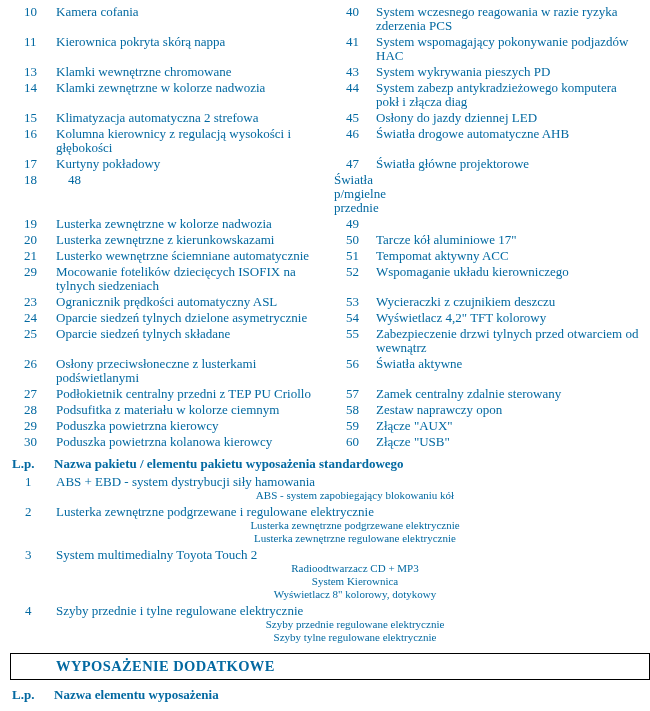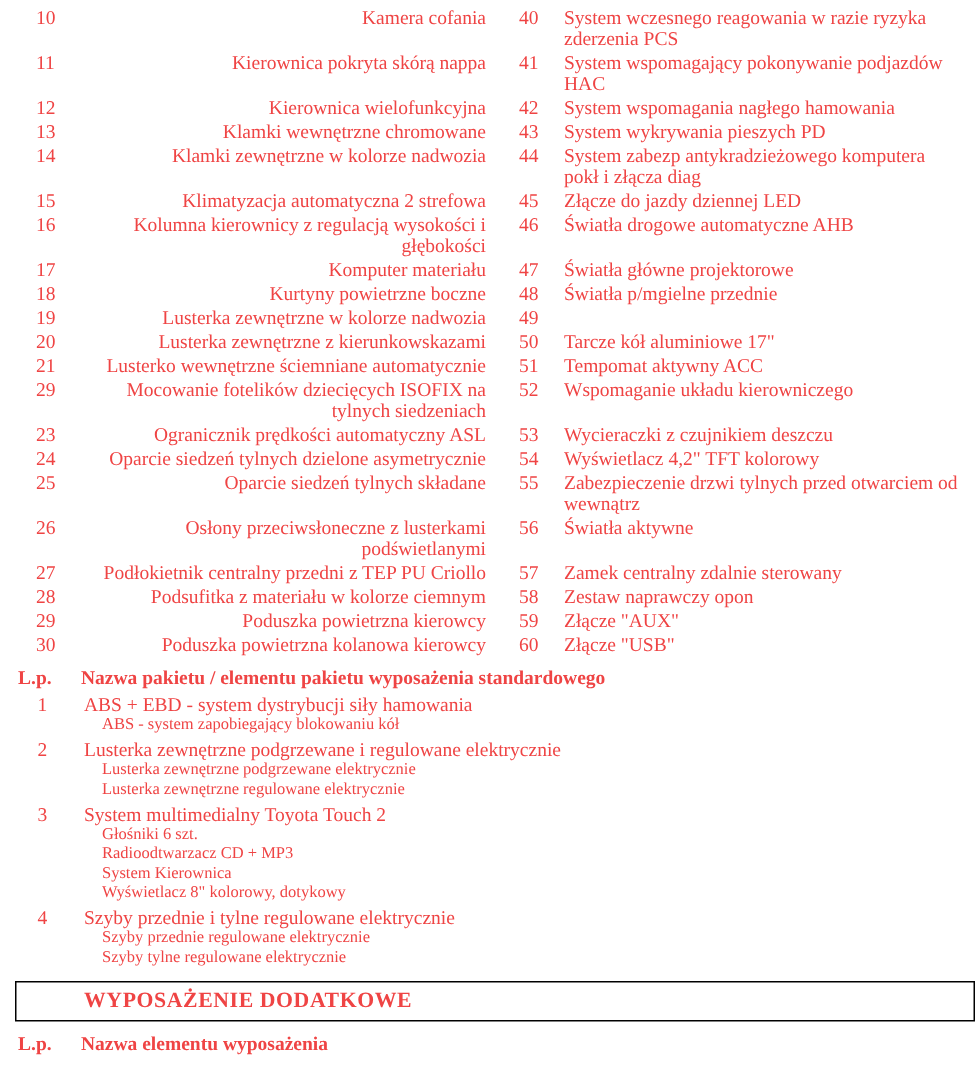"10" .page { color: #ef4444 -> #0369a1 }
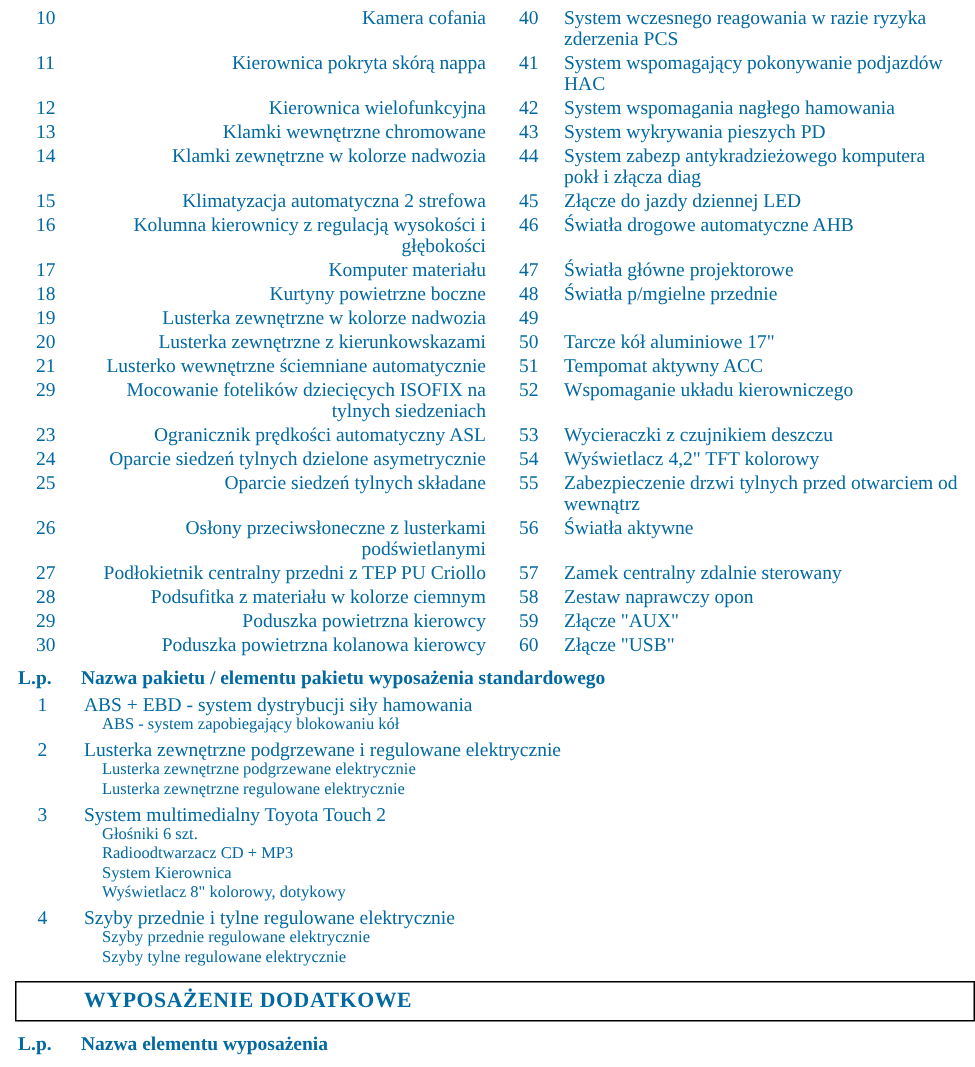"Kamera cofania" .equip-row .ltxt { text-align: right -> none }
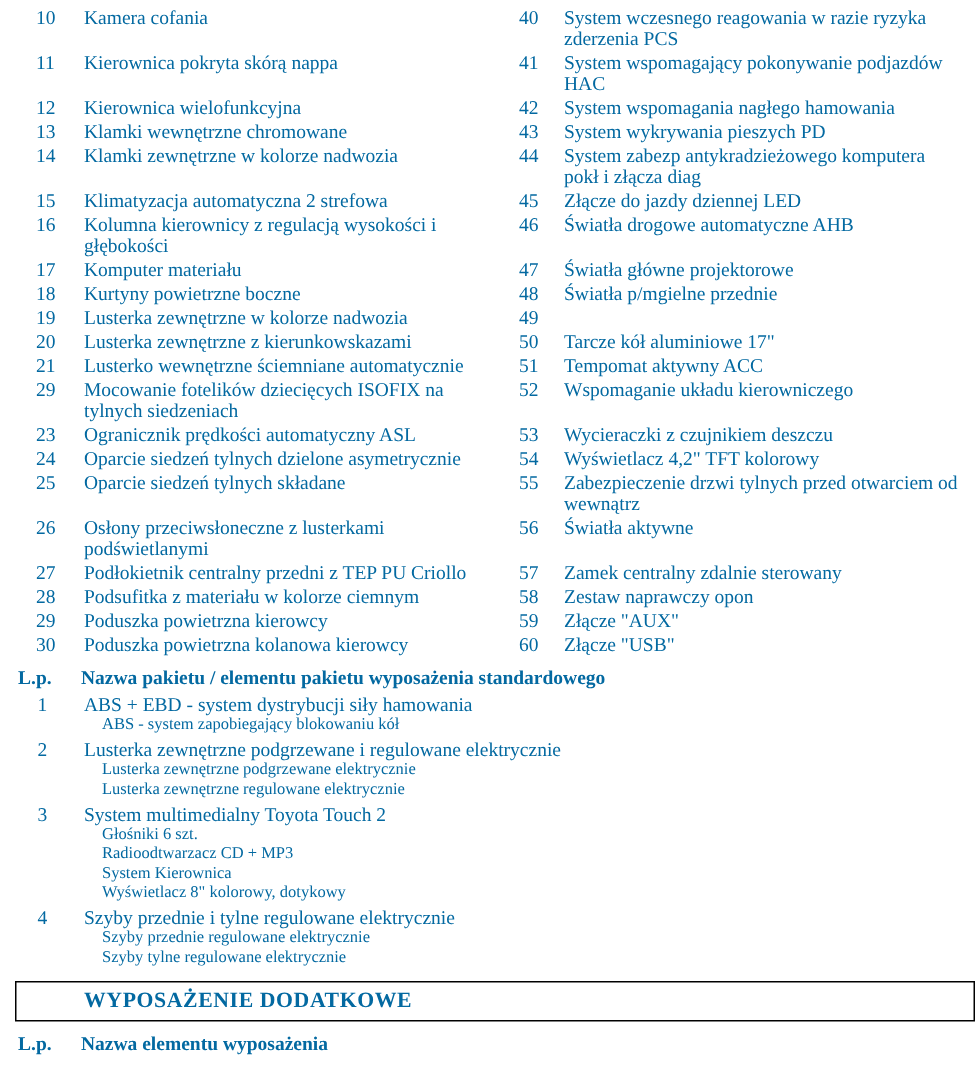"12" div.equip-row { html: <div> <div>12</div> <div>Kierownica wielofunkcyjna</div> <div>42</div> <div>System wspomagania nagłego hamowania</div> </div> -> none }
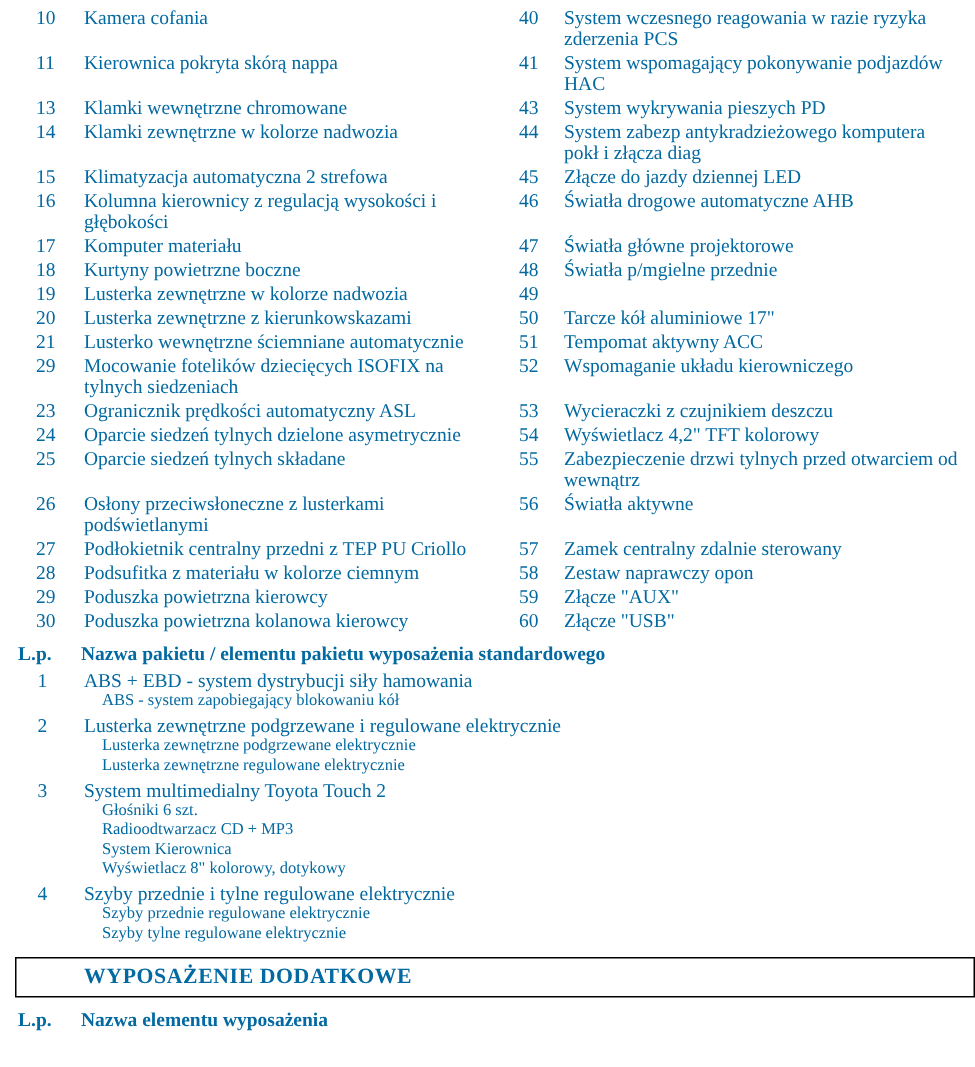"Złącze do jazdy dziennej LED" div.rtxt { text: Złącze -> Osłony }
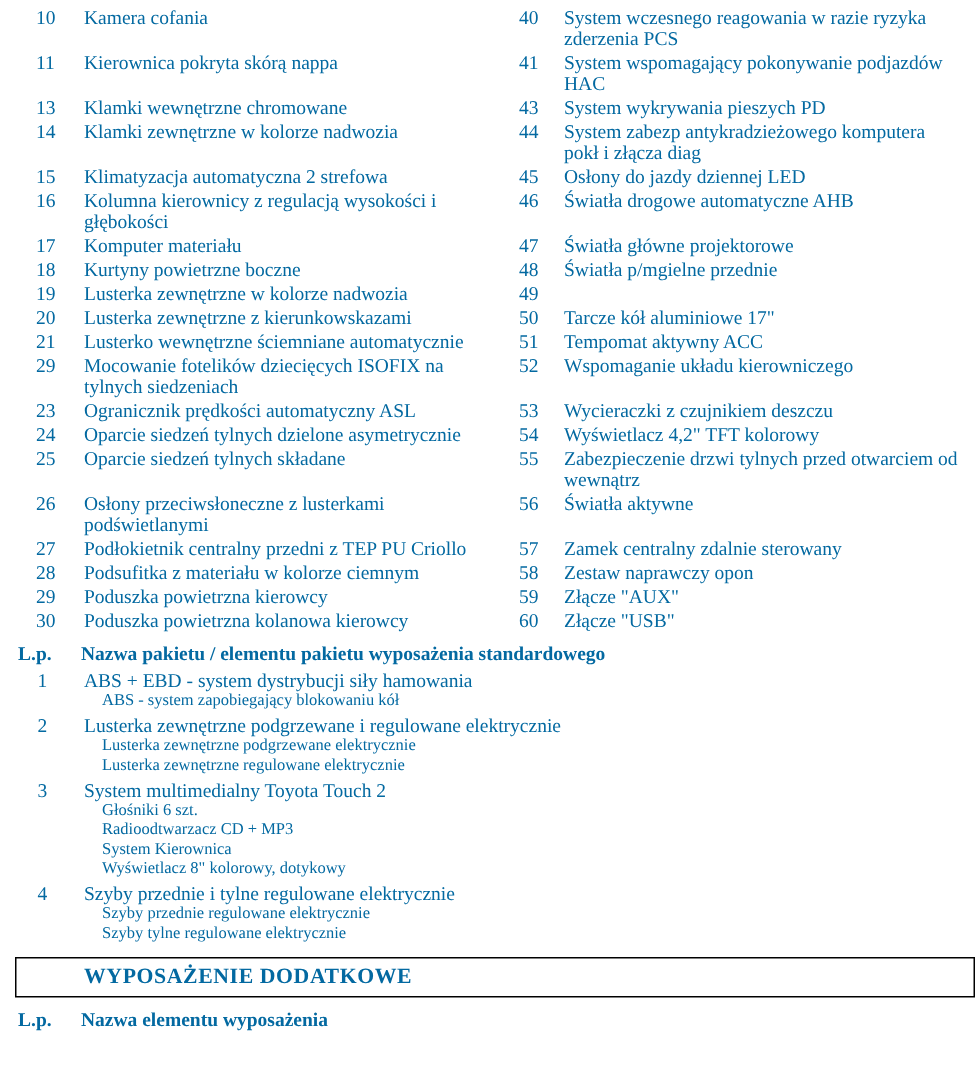"Komputer materiału" div.ltxt { text: Komputer materiału -> Kurtyny pokładowy }
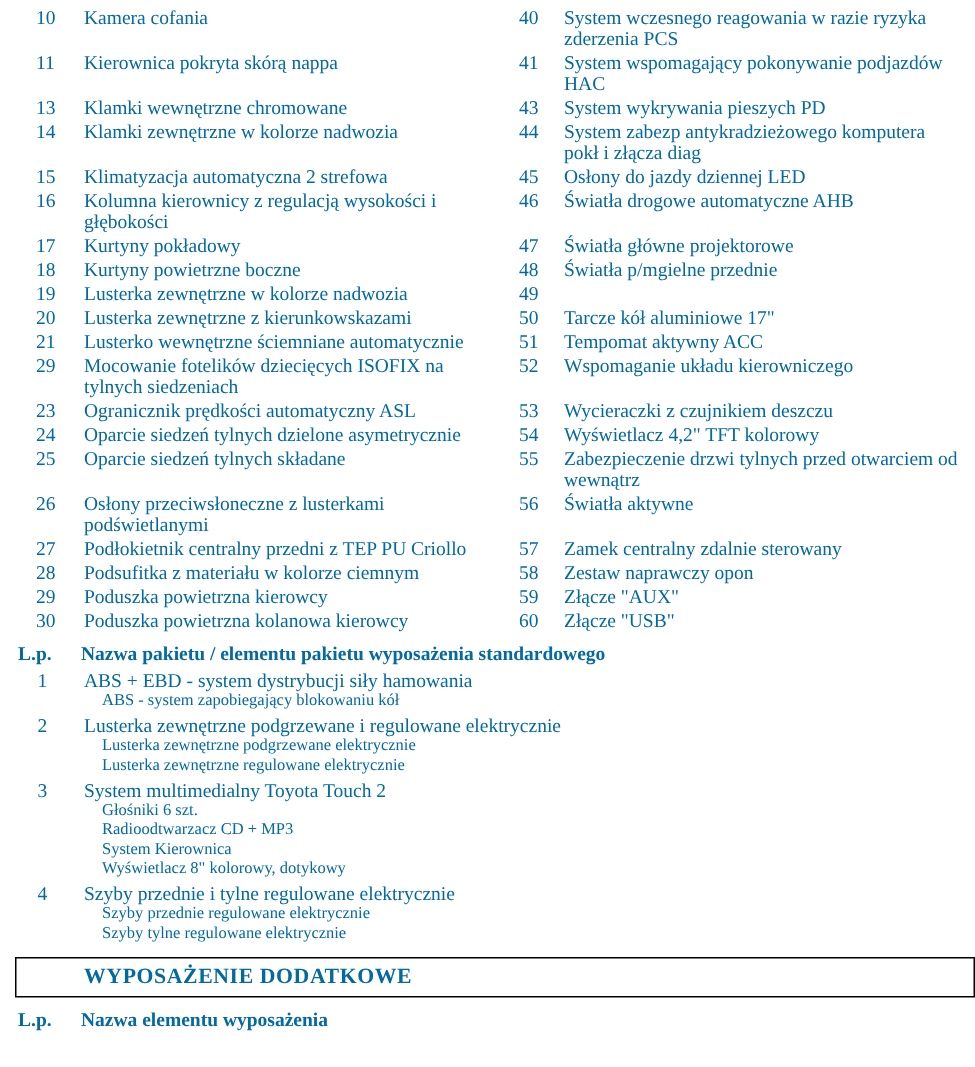"Kurtyny powietrzne boczne" div.ltxt { html: <div>Kurtyny powietrzne boczne</div> -> none }
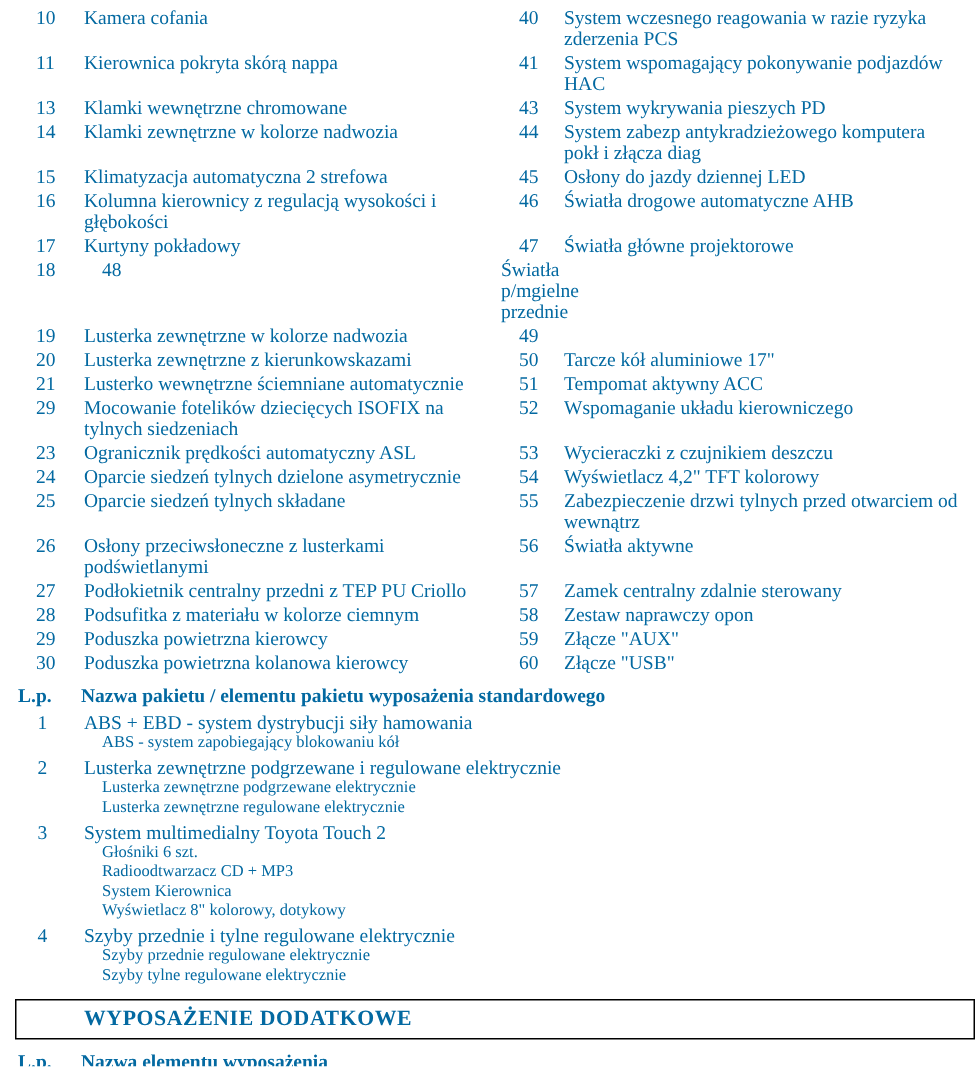"ABS - system zapobiegający blokowaniu" .pkg-subs { text-align: none -> center }
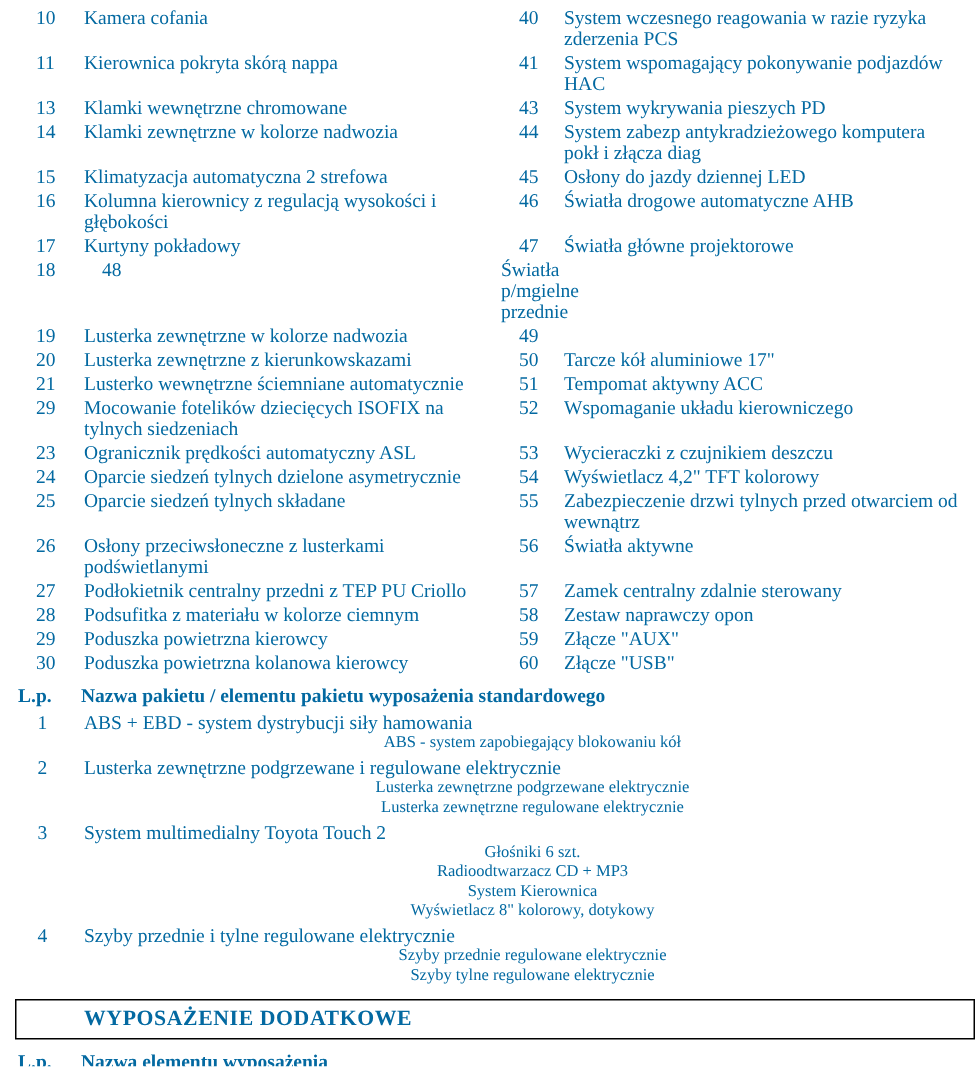"Głośniki 6 szt." div.pkg-sub { html: <div>Głośniki 6 szt.</div> -> none }
